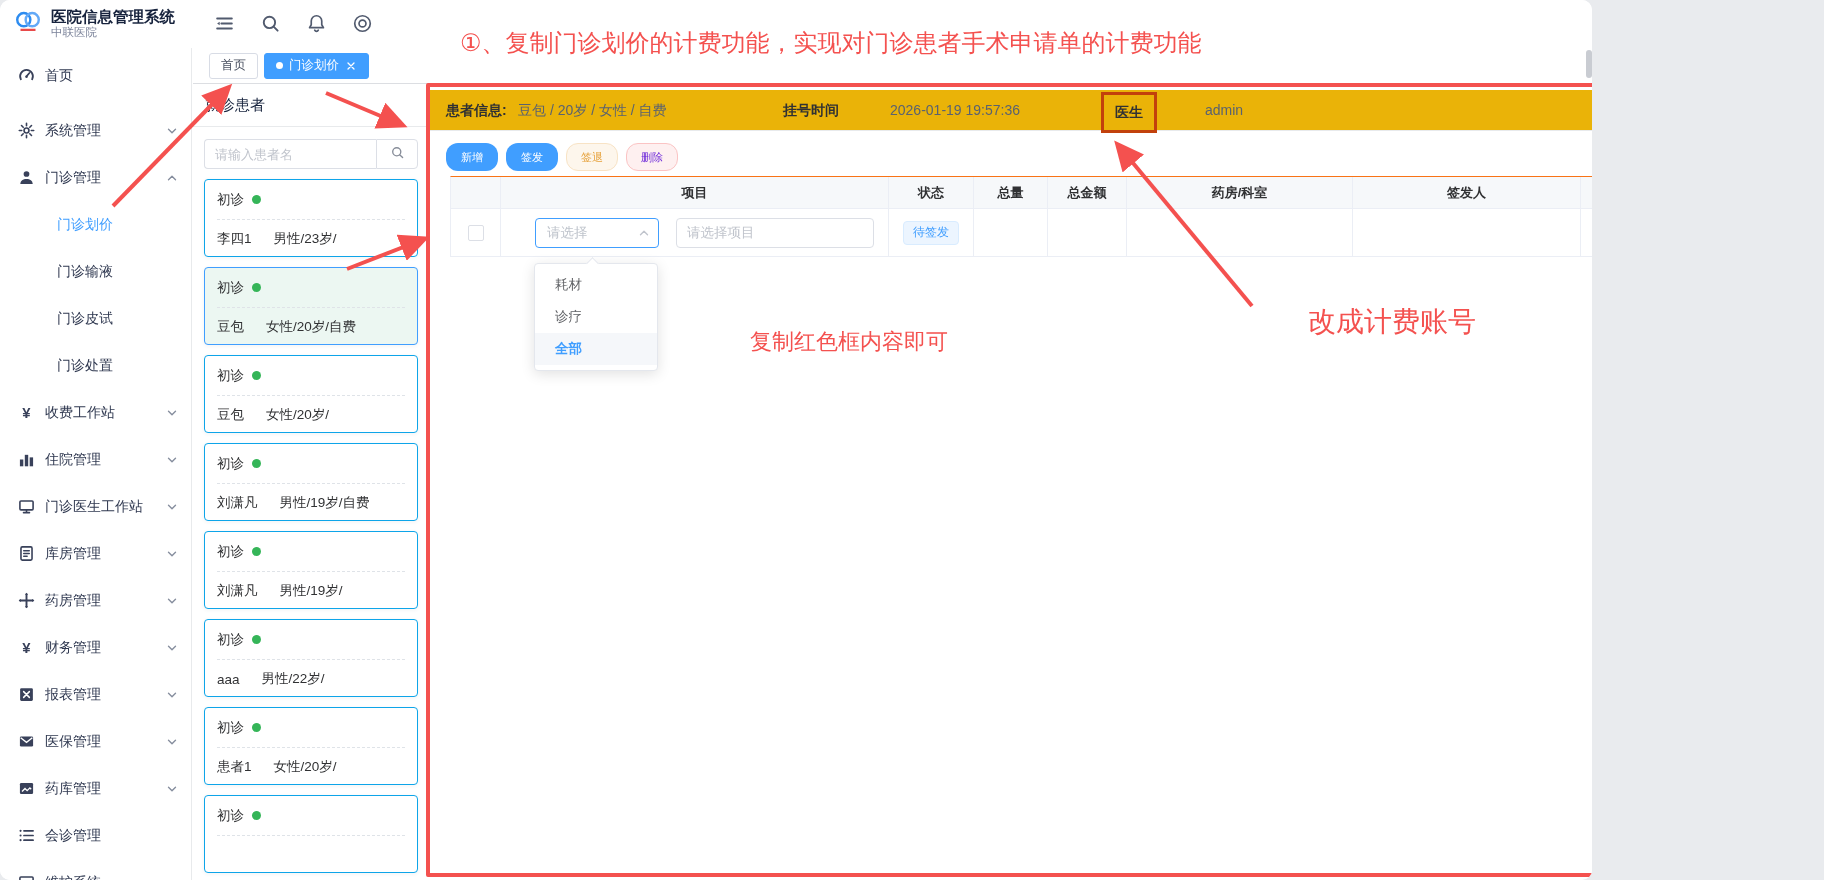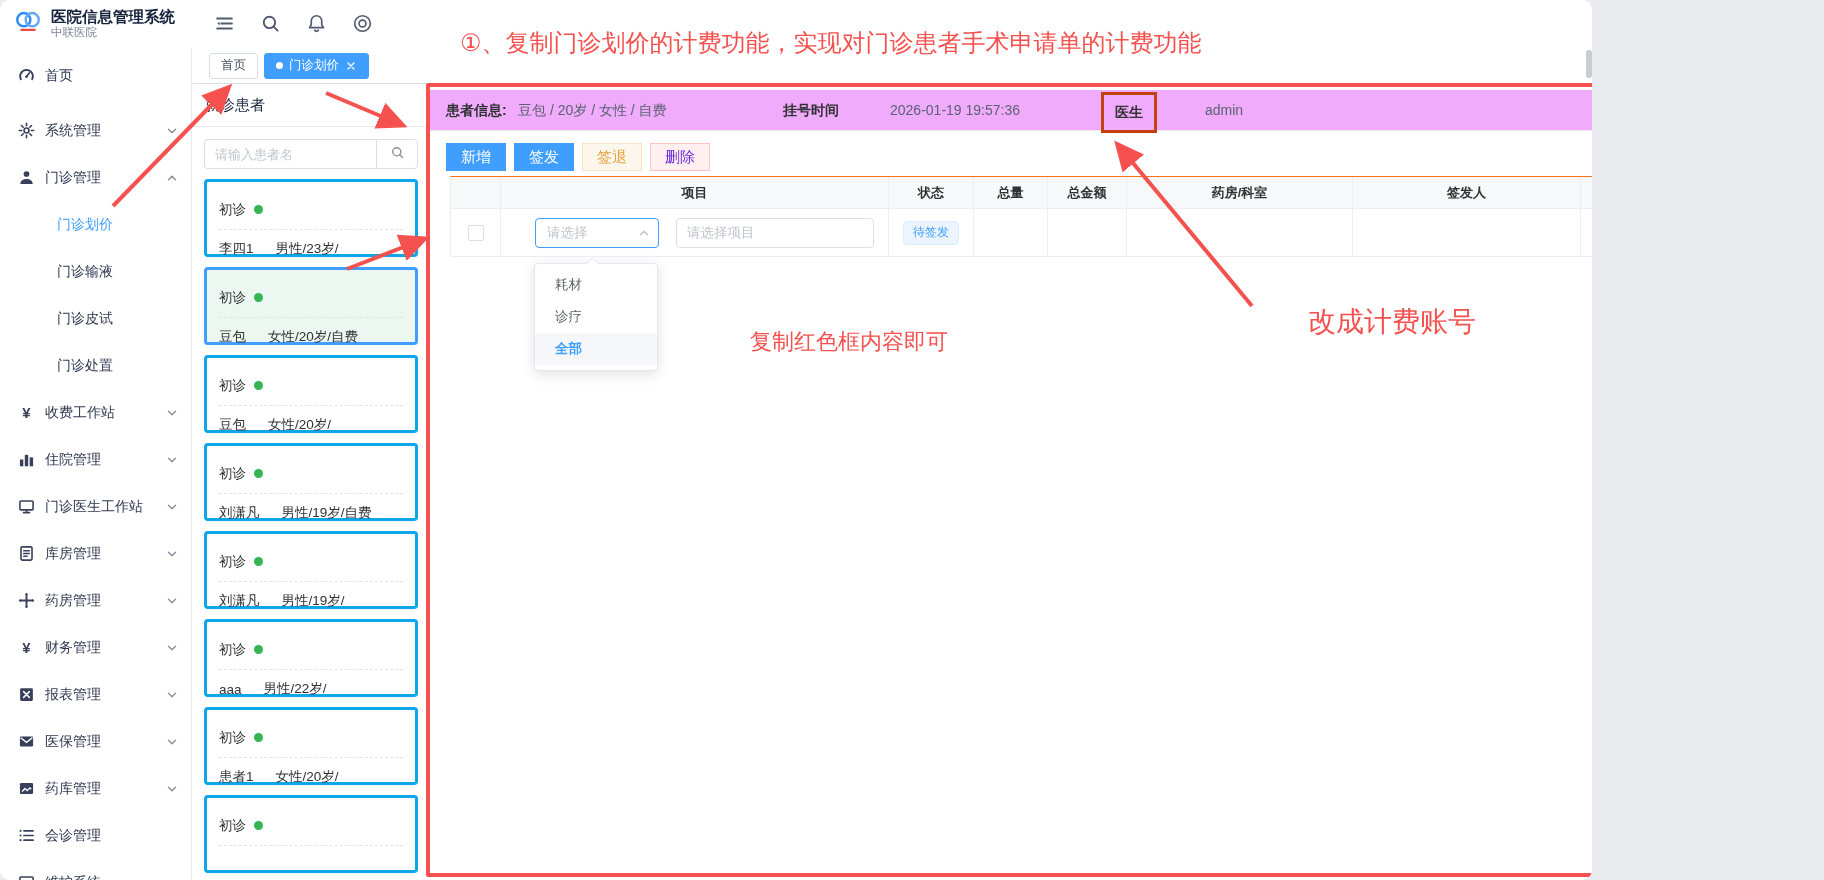"患者信息:" .infobar { background: #f0abfc -> #eab308 }
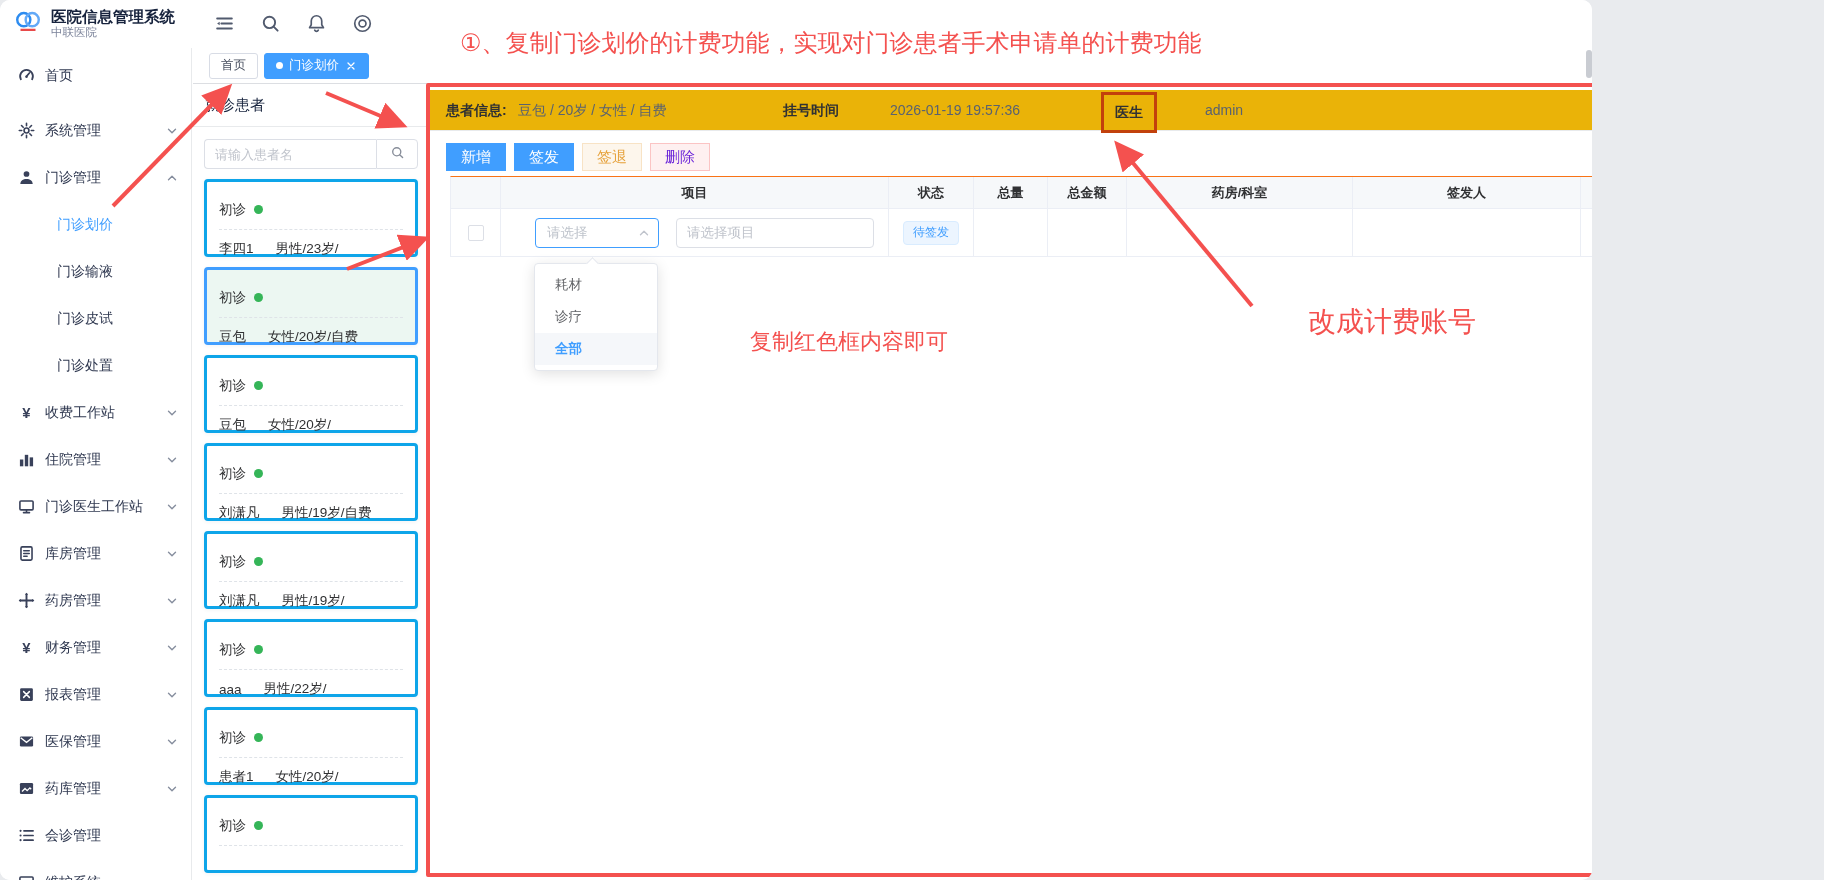"新增" .btn { border-radius: 0 -> 12px; font-size: 15px -> 11px }
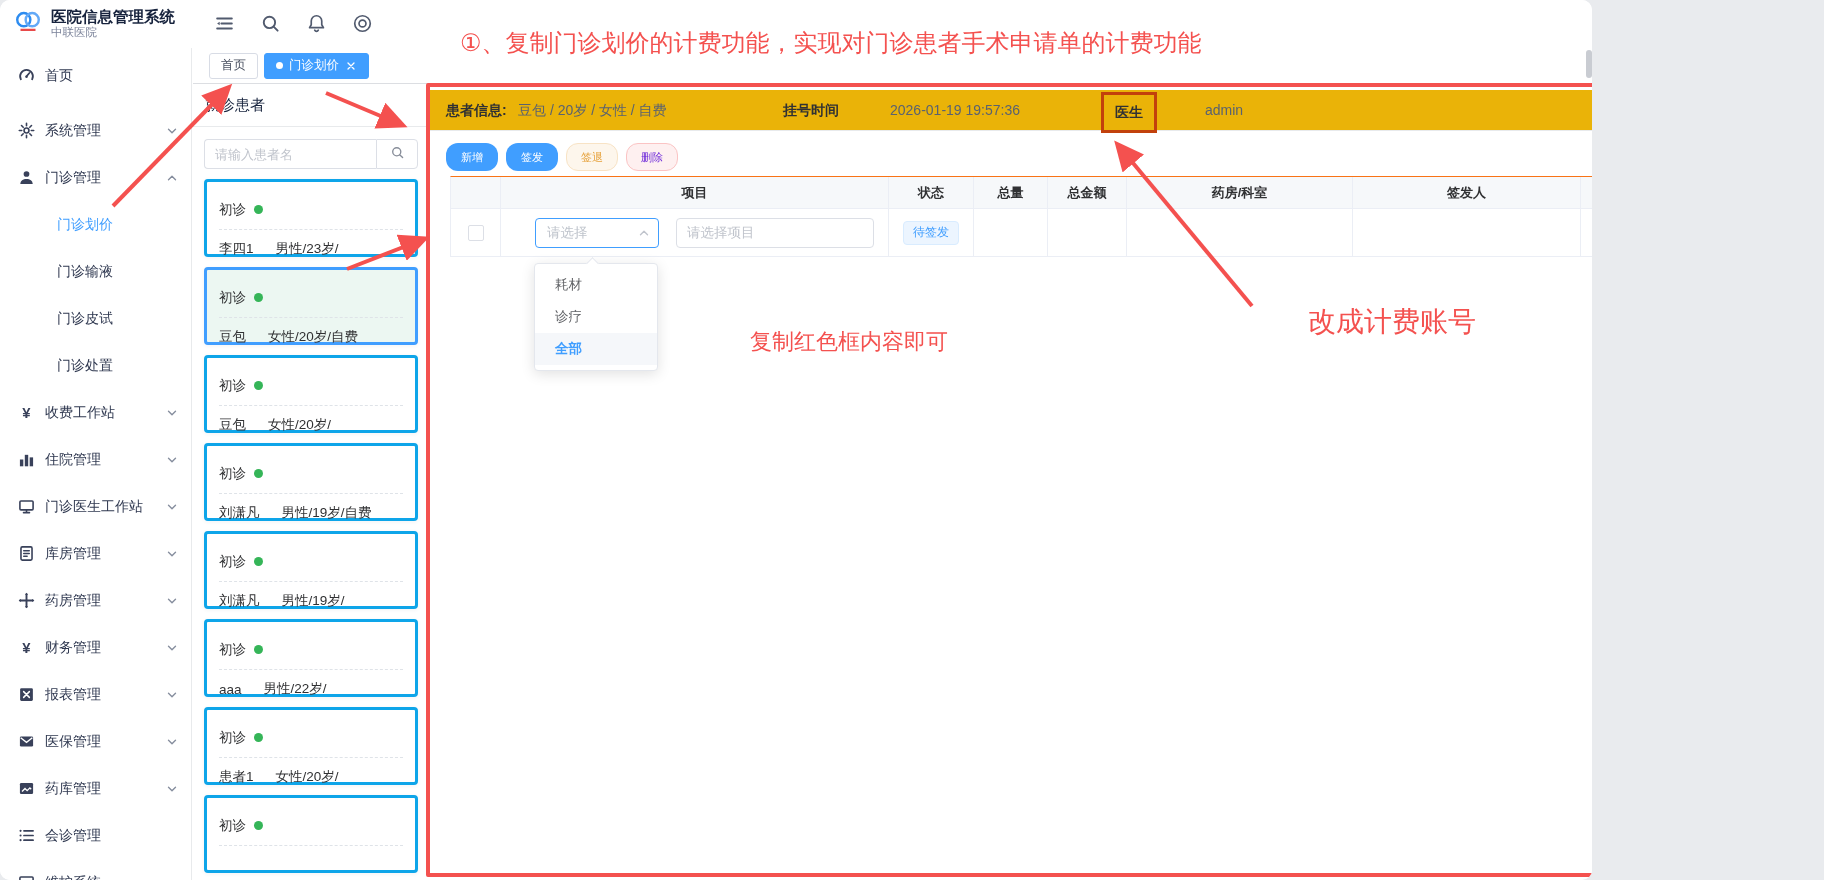"初诊" .pcard { border: 3px solid #0ea5e9 -> 1px solid #0ea5e9; padding: 8px 12px -> 0 12px }
